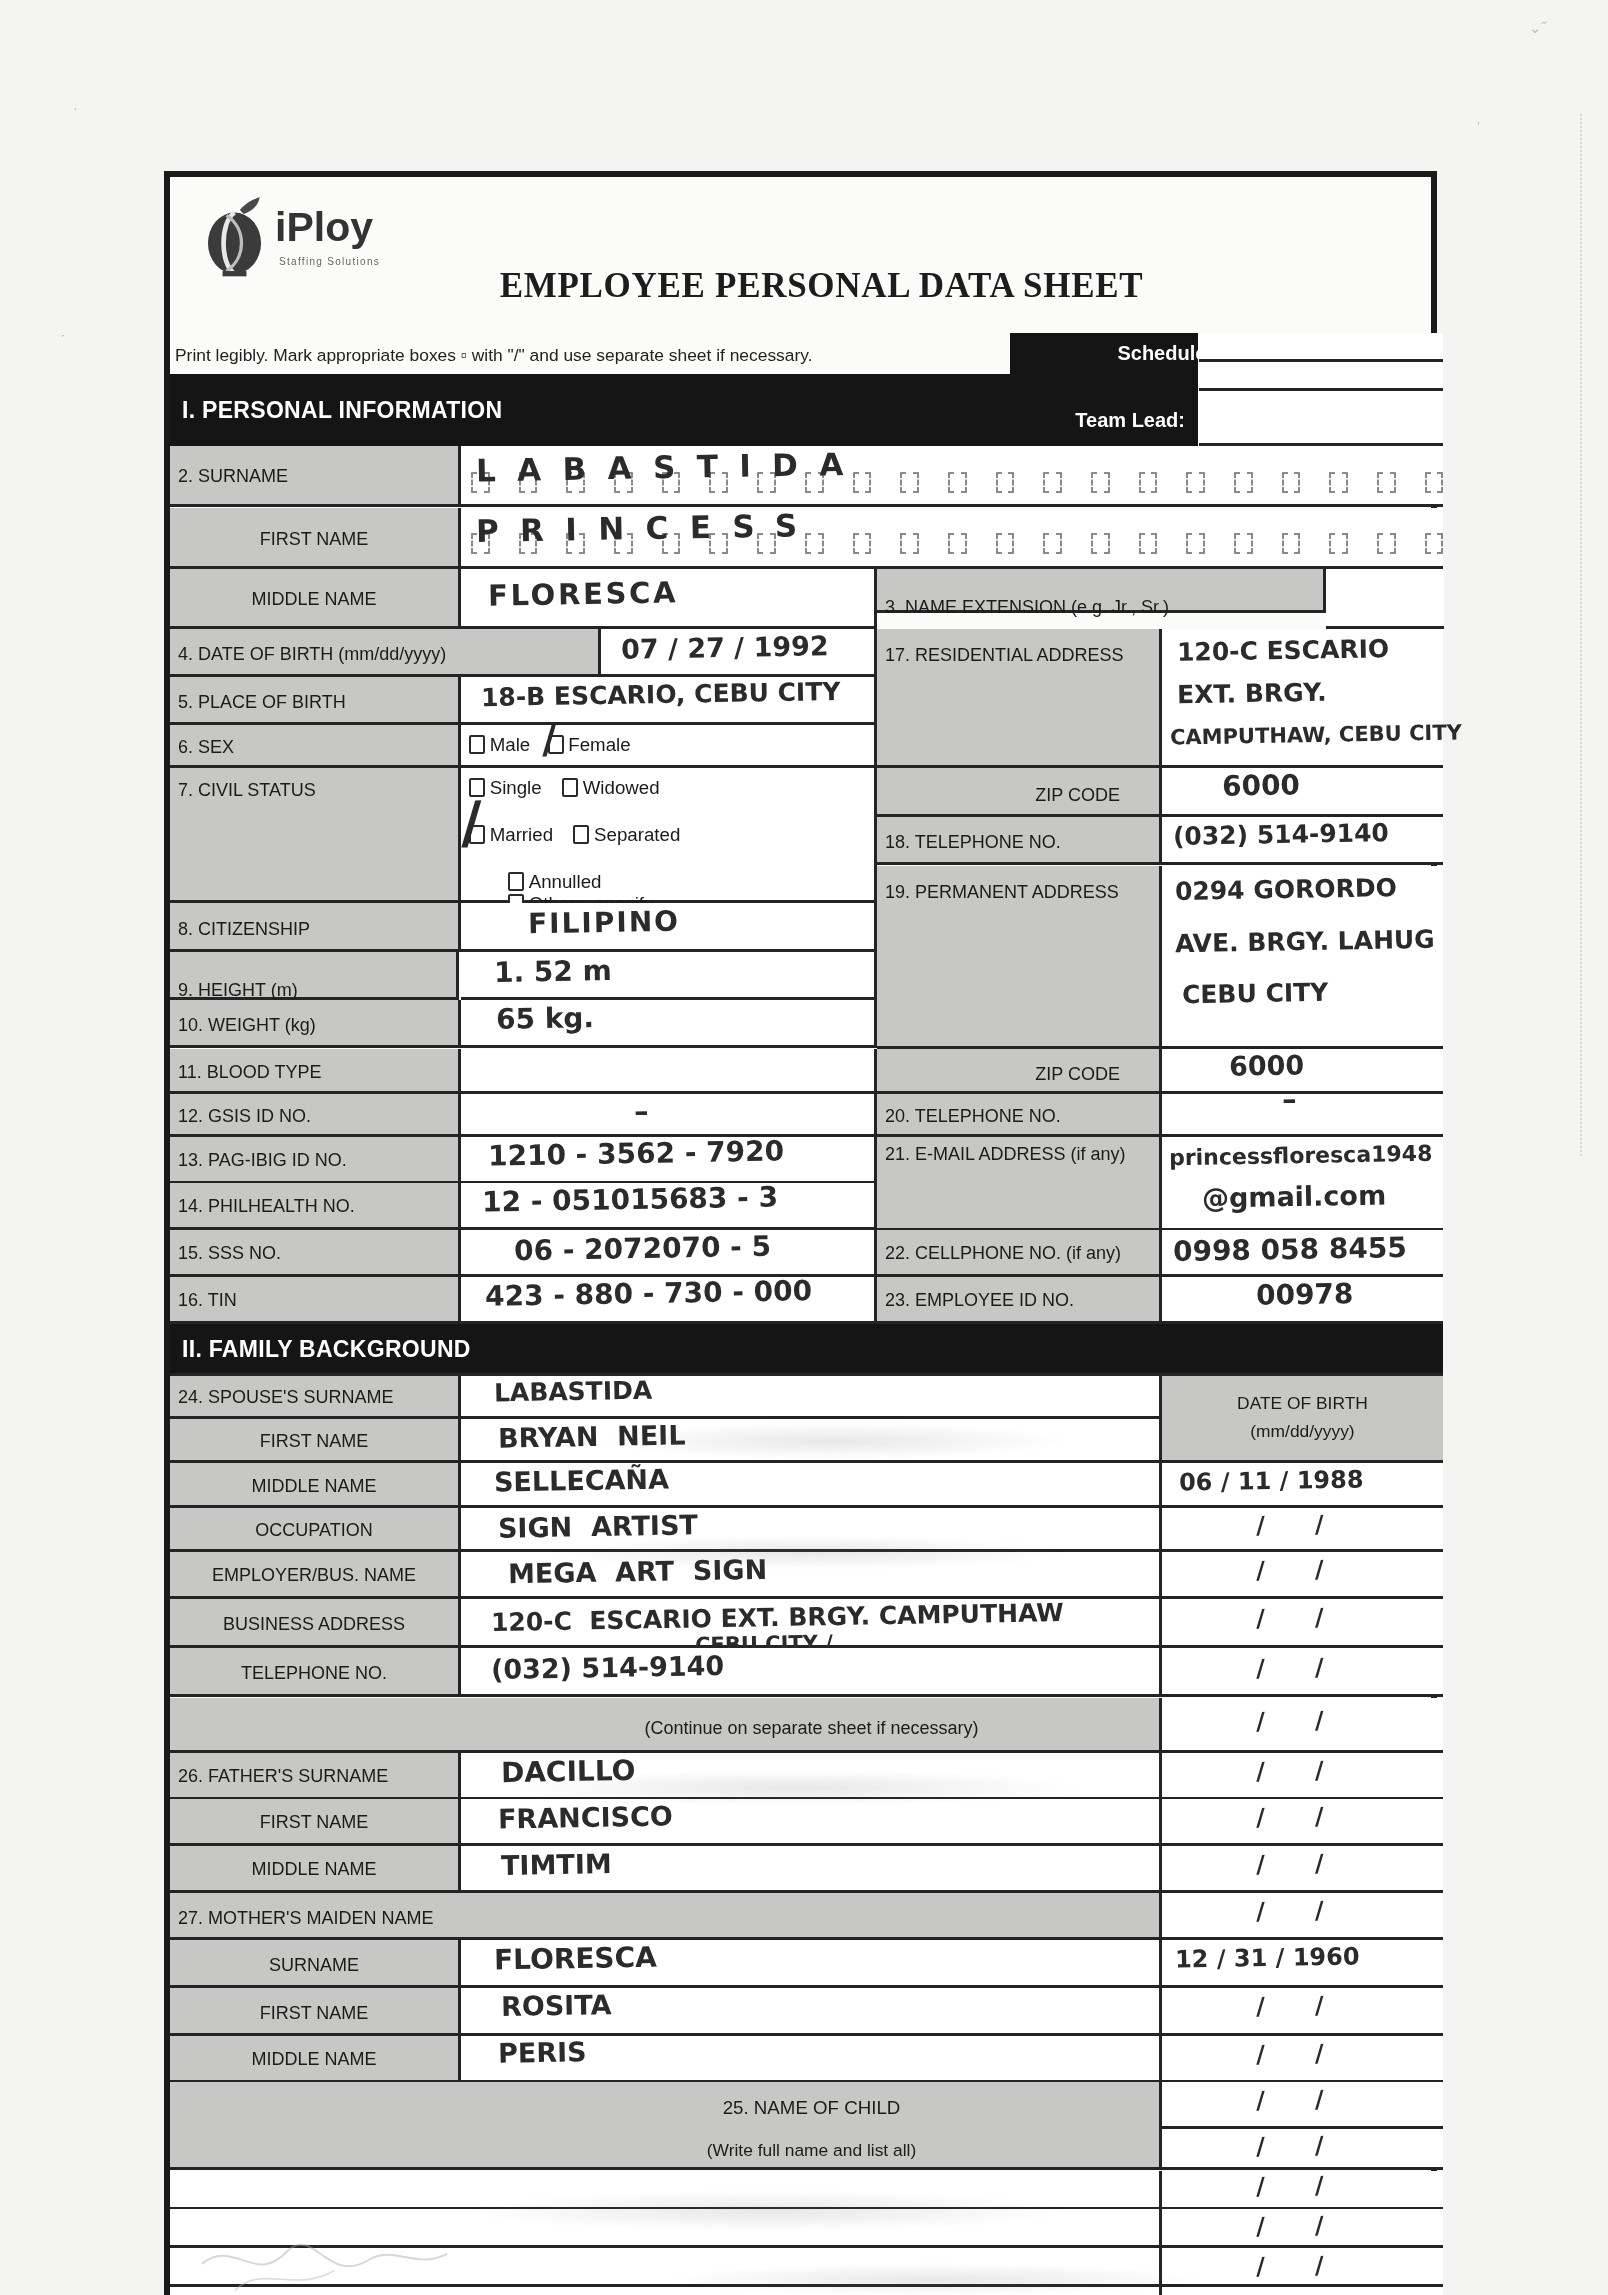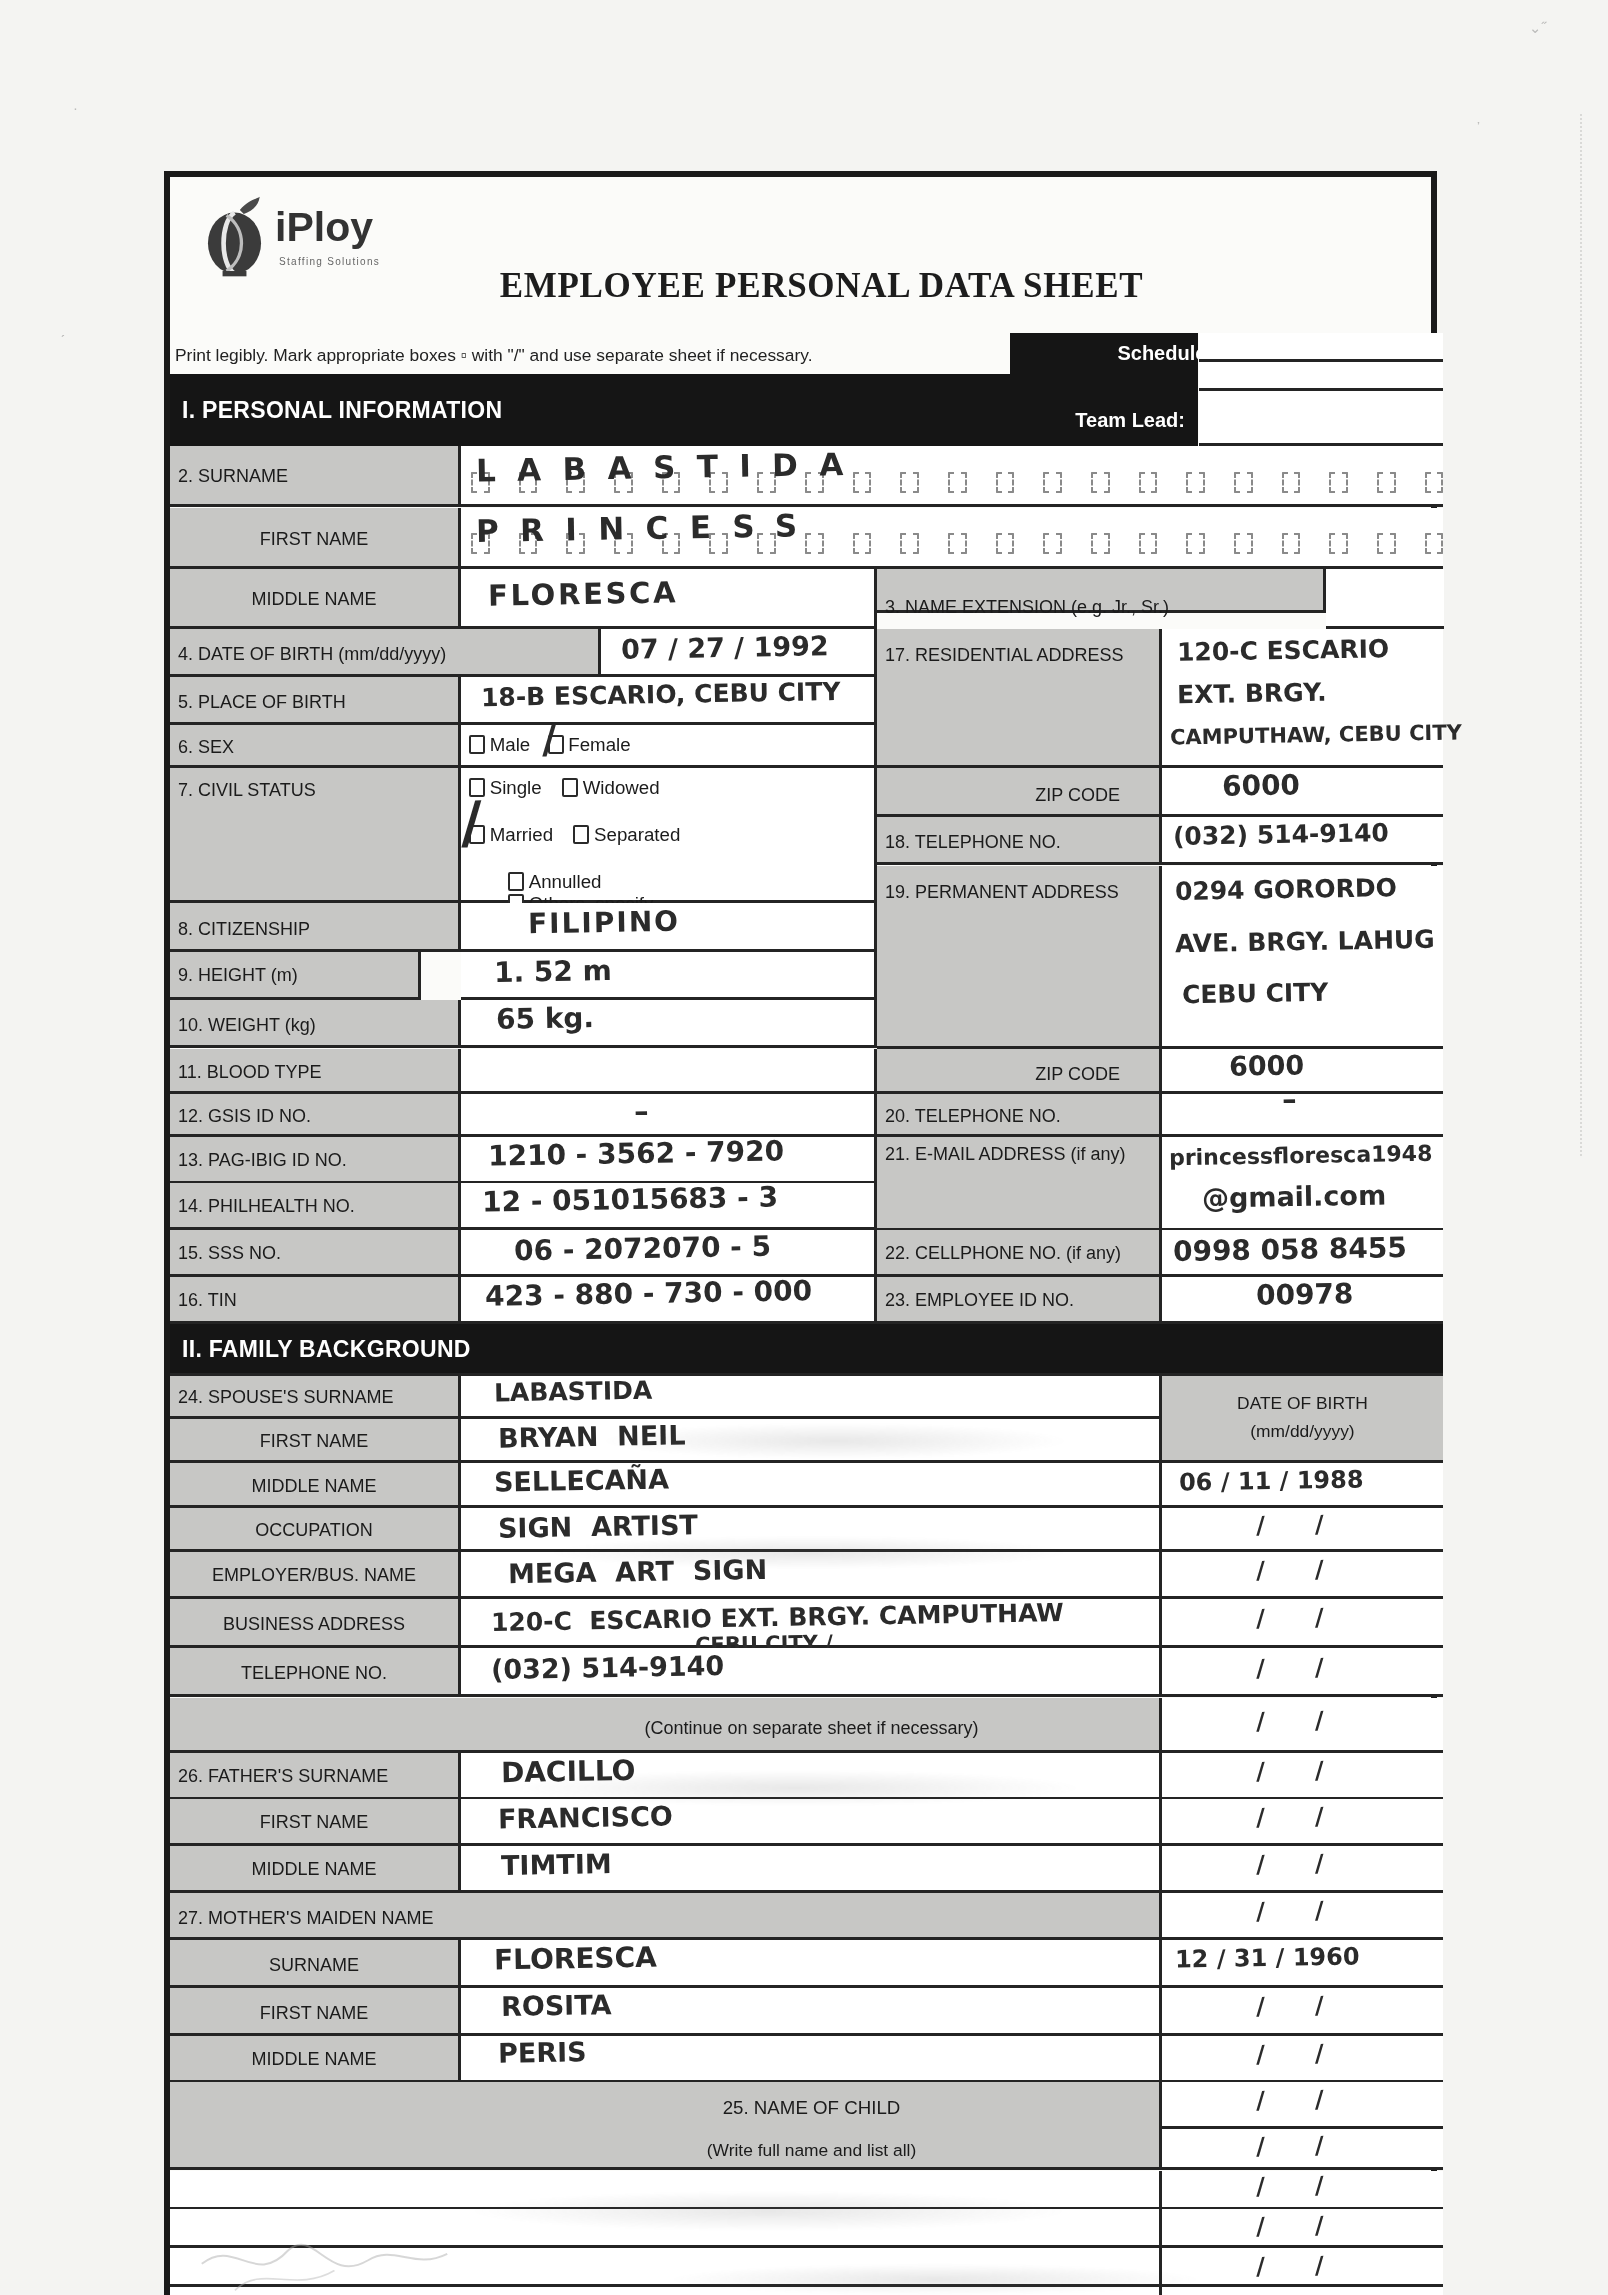"9. HEIGHT (m)" div.cell { padding-top: 13px -> 28px; width: 251px -> 289px }
